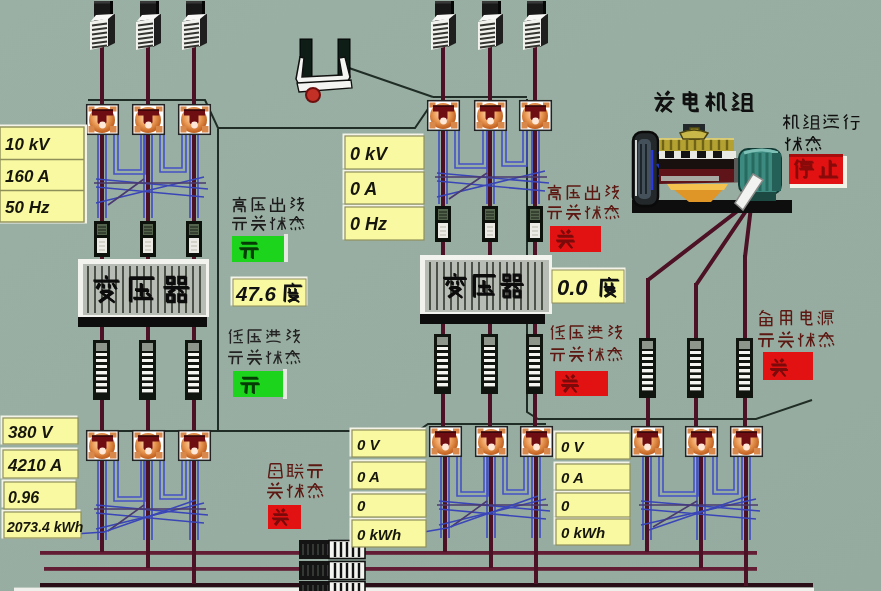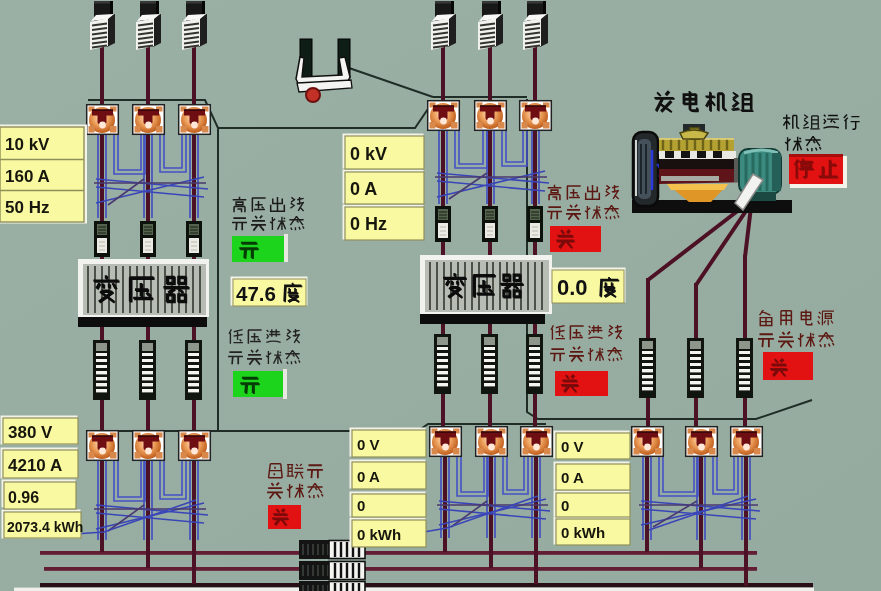"10 kV" #root { font-style: none -> italic }
